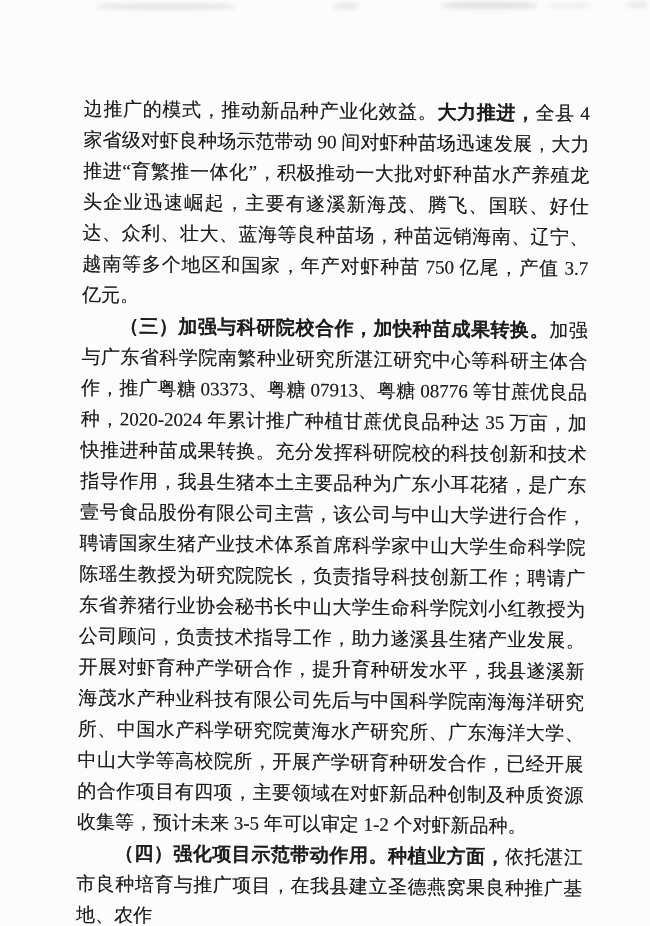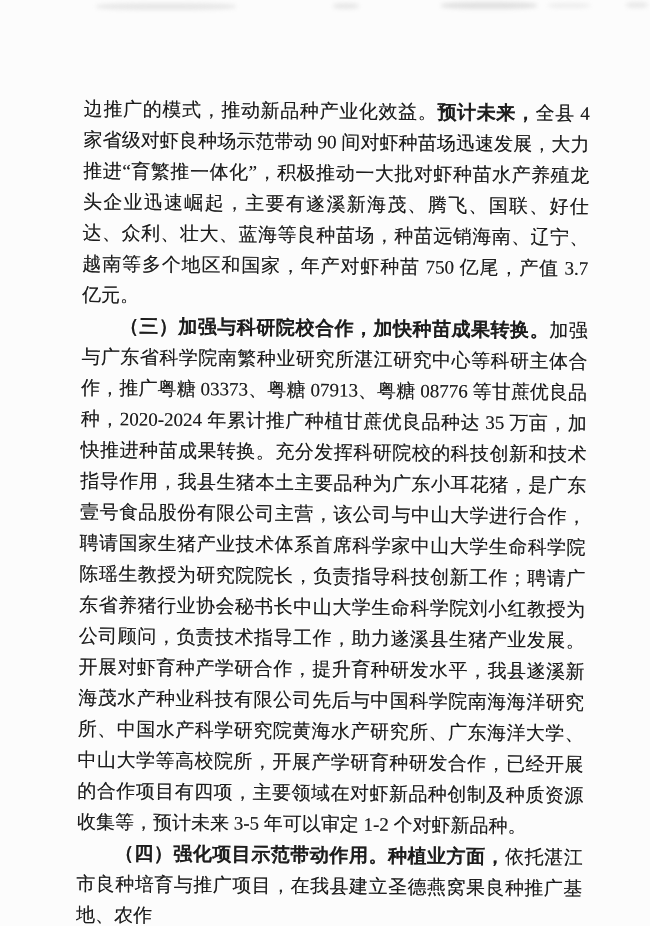"预计未来，" span.seg { text: 预计未来 -> 大力推进 }
